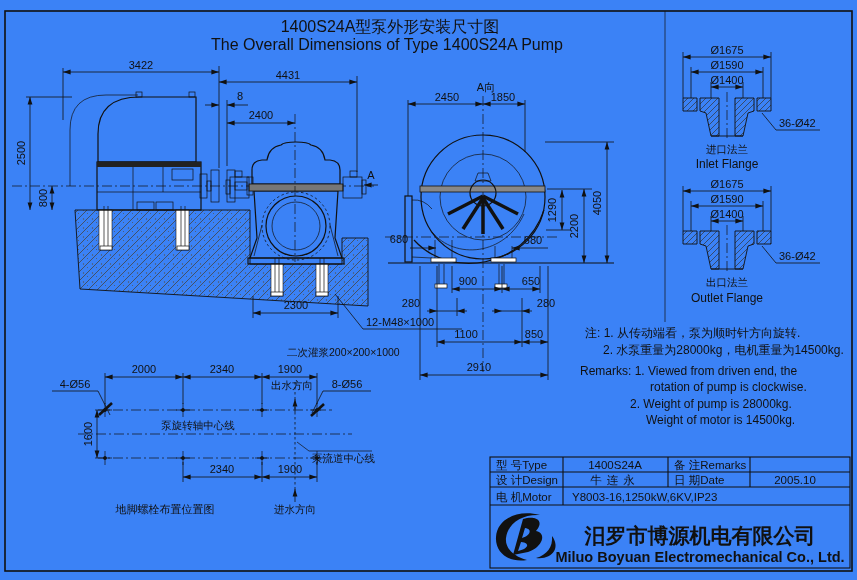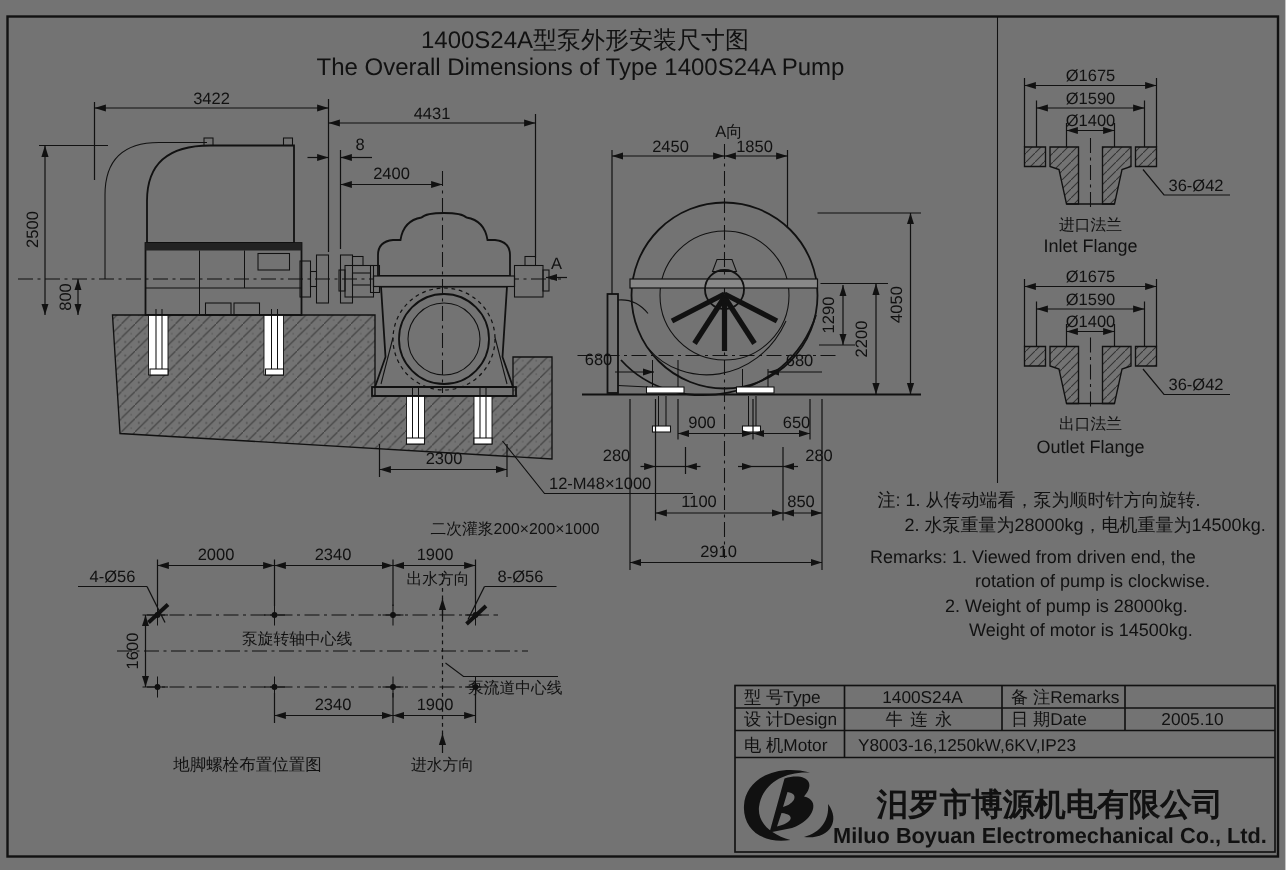"1400S24A型泵外形安装尺寸图" .sheet { background: #737373 -> #3b82f6 }
